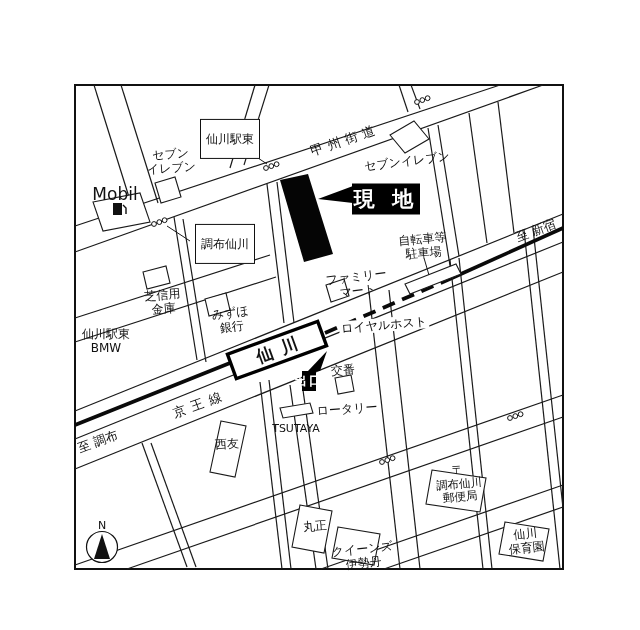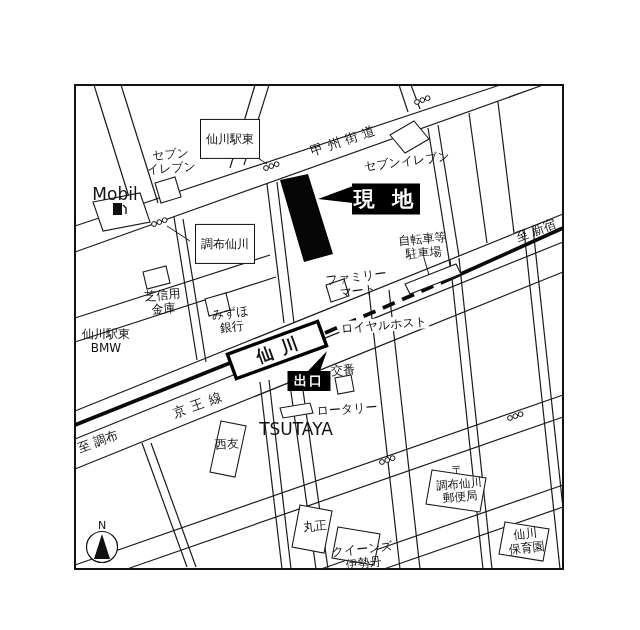"出口" div.lbl { width: 43px -> 14px }
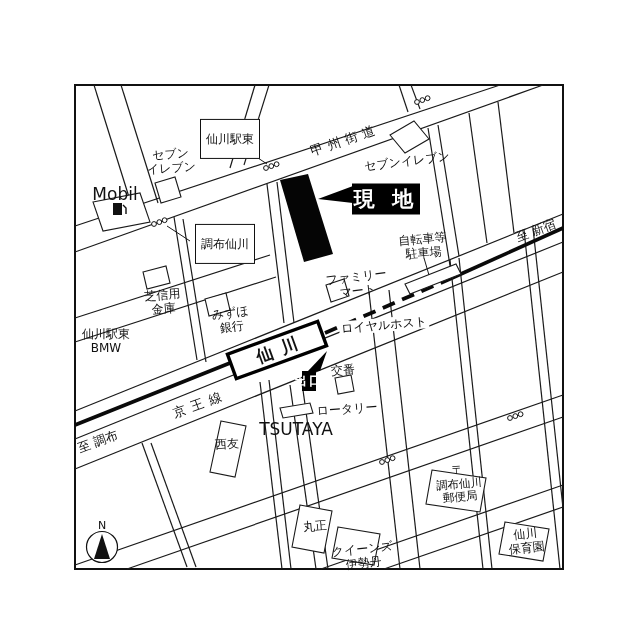"TSUTAYA" div.lbl { font-size: 17px -> 11px }
